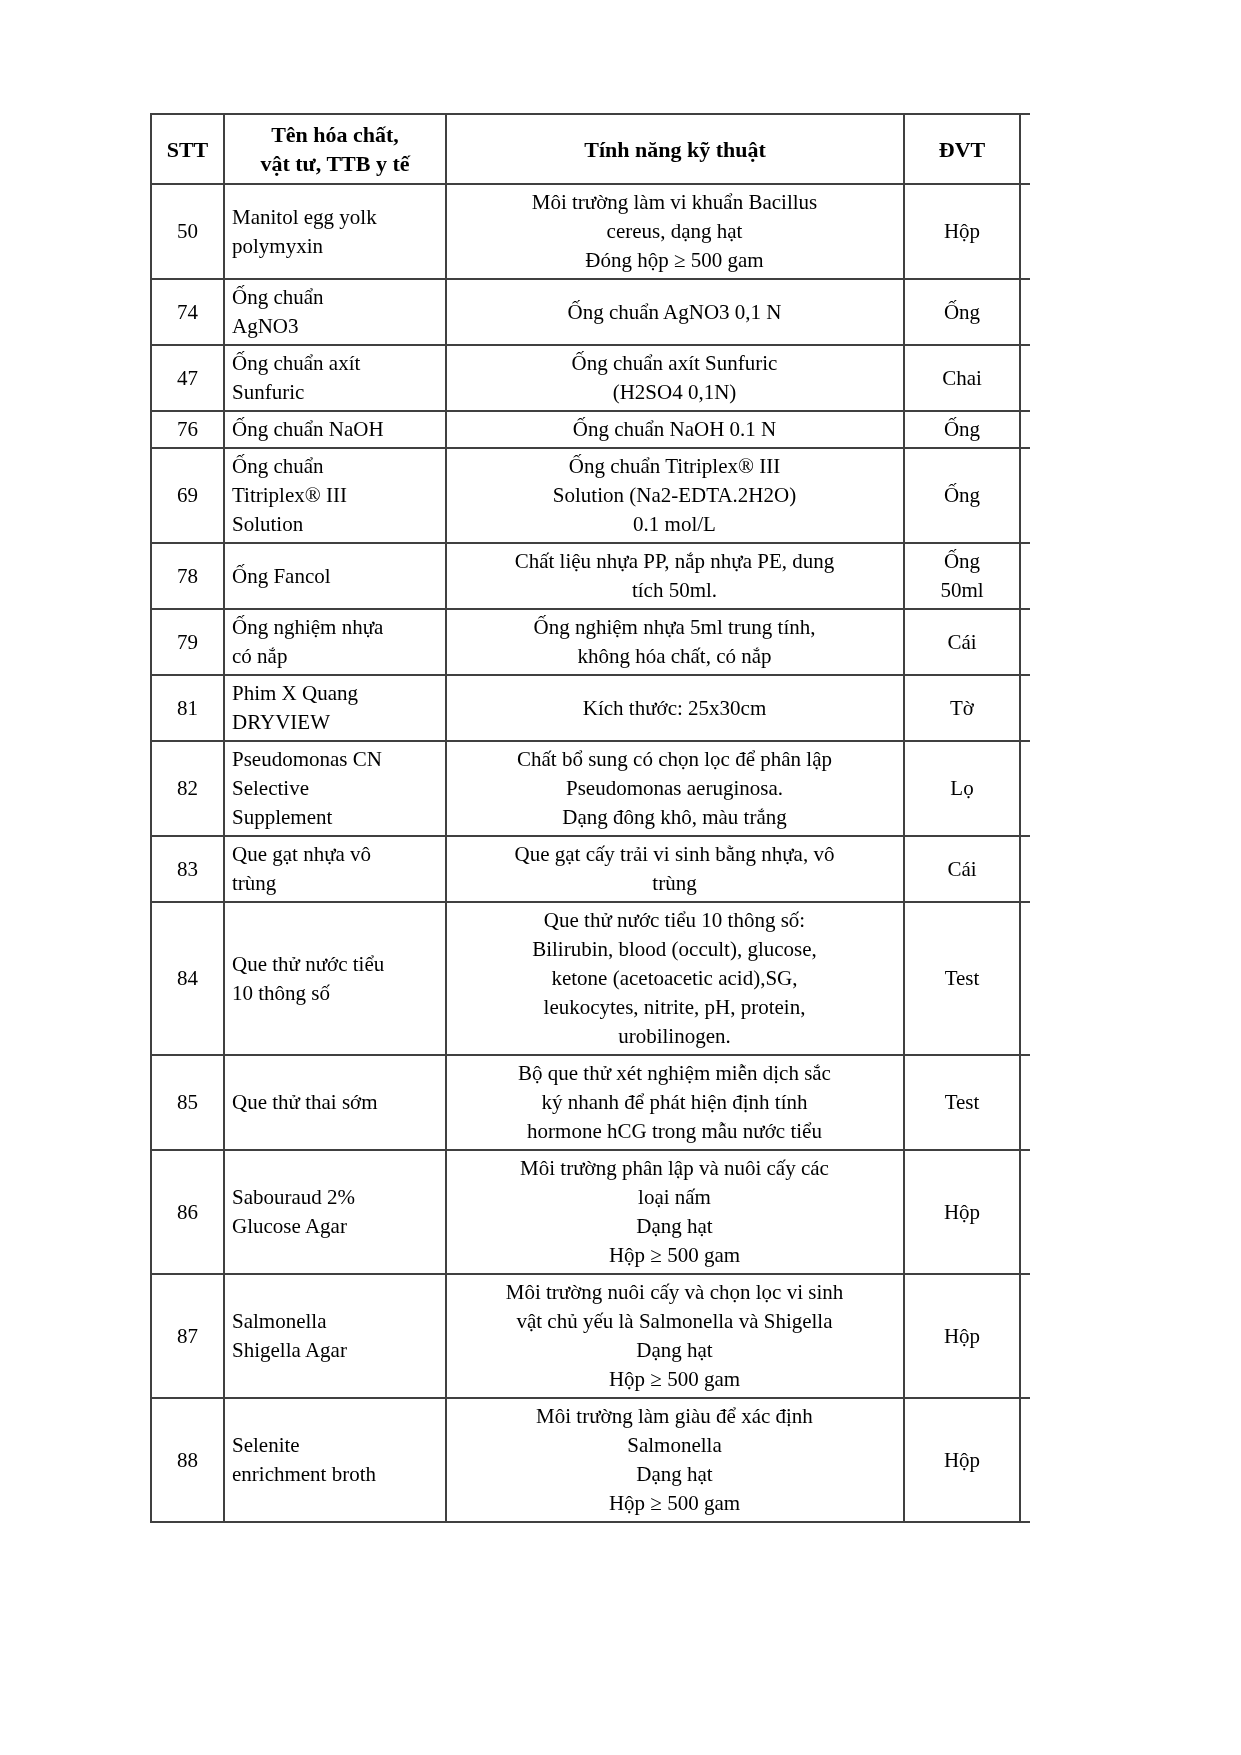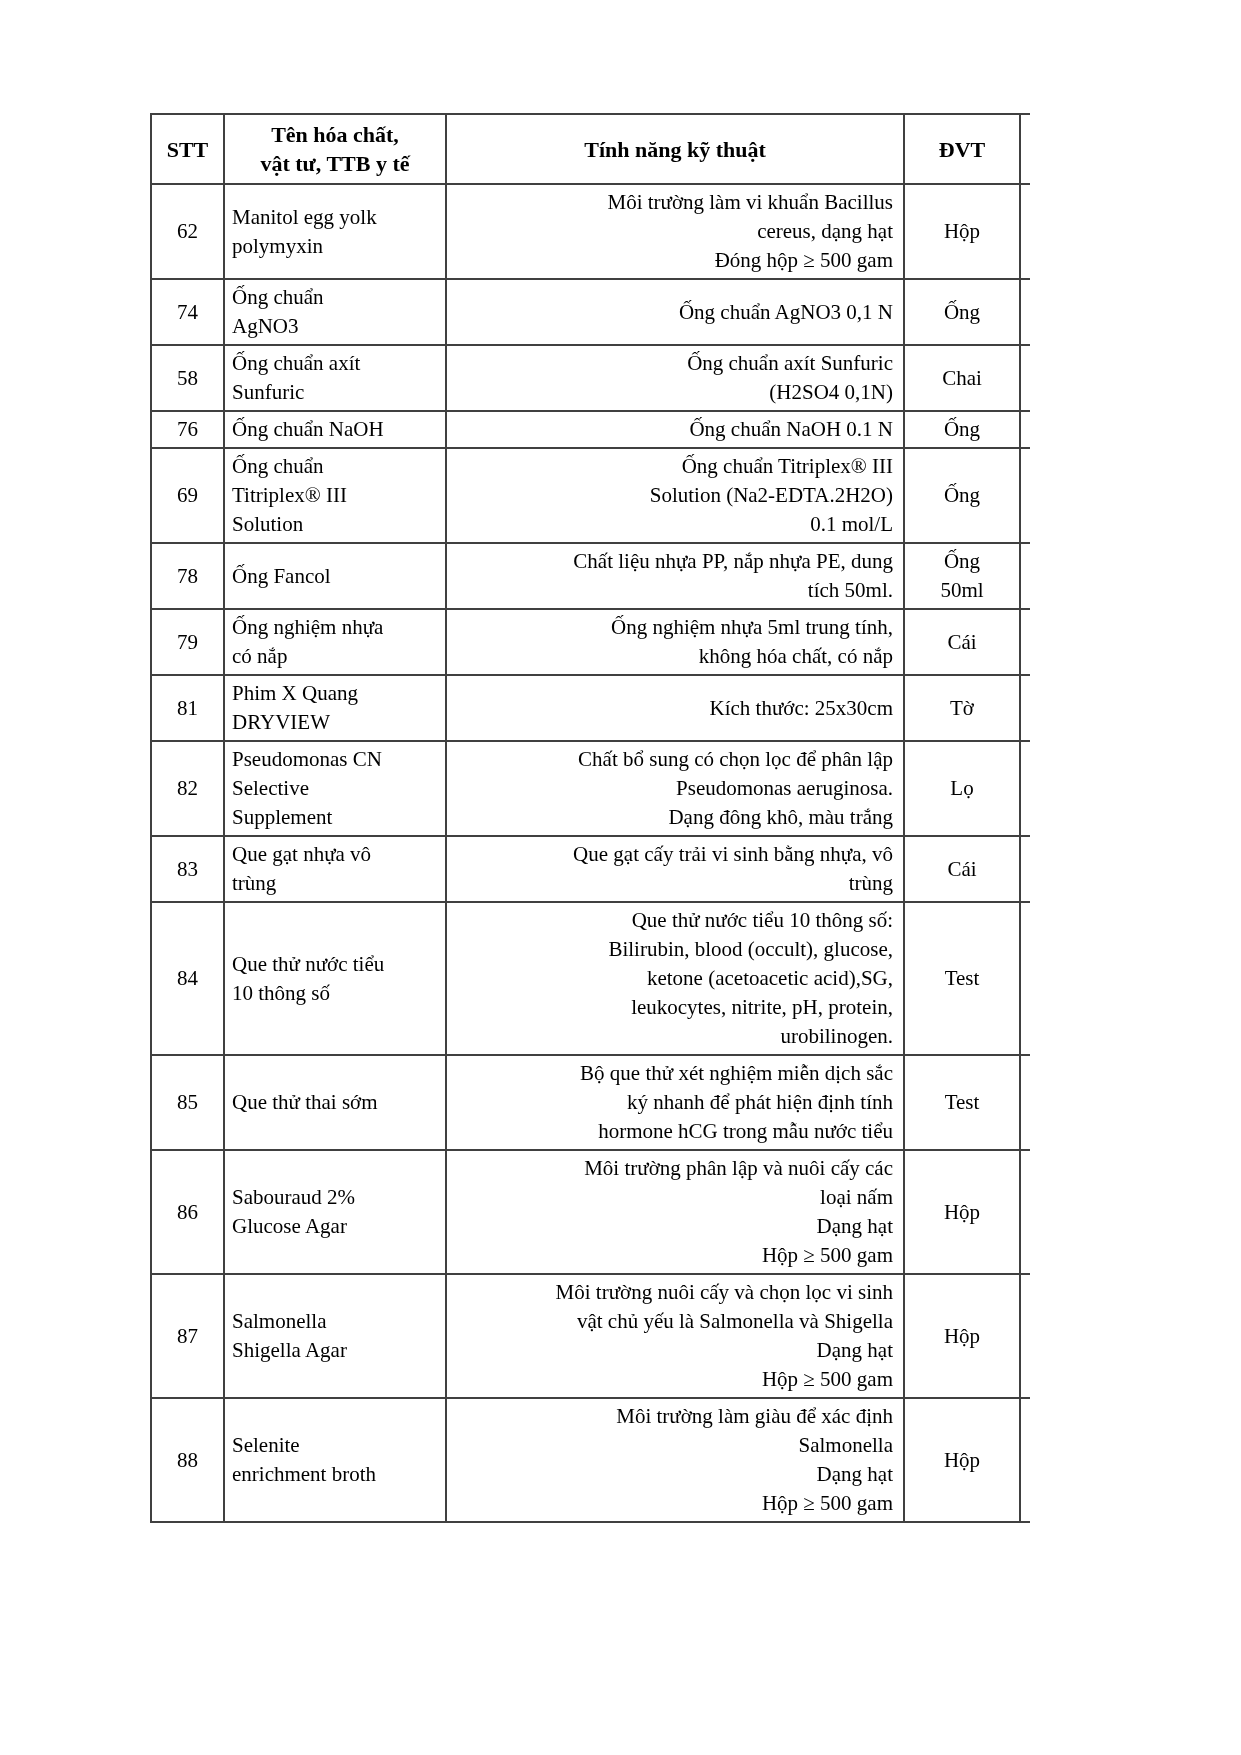"Môi trường làm vi khuẩn" td.col-desc { text-align: right -> center }
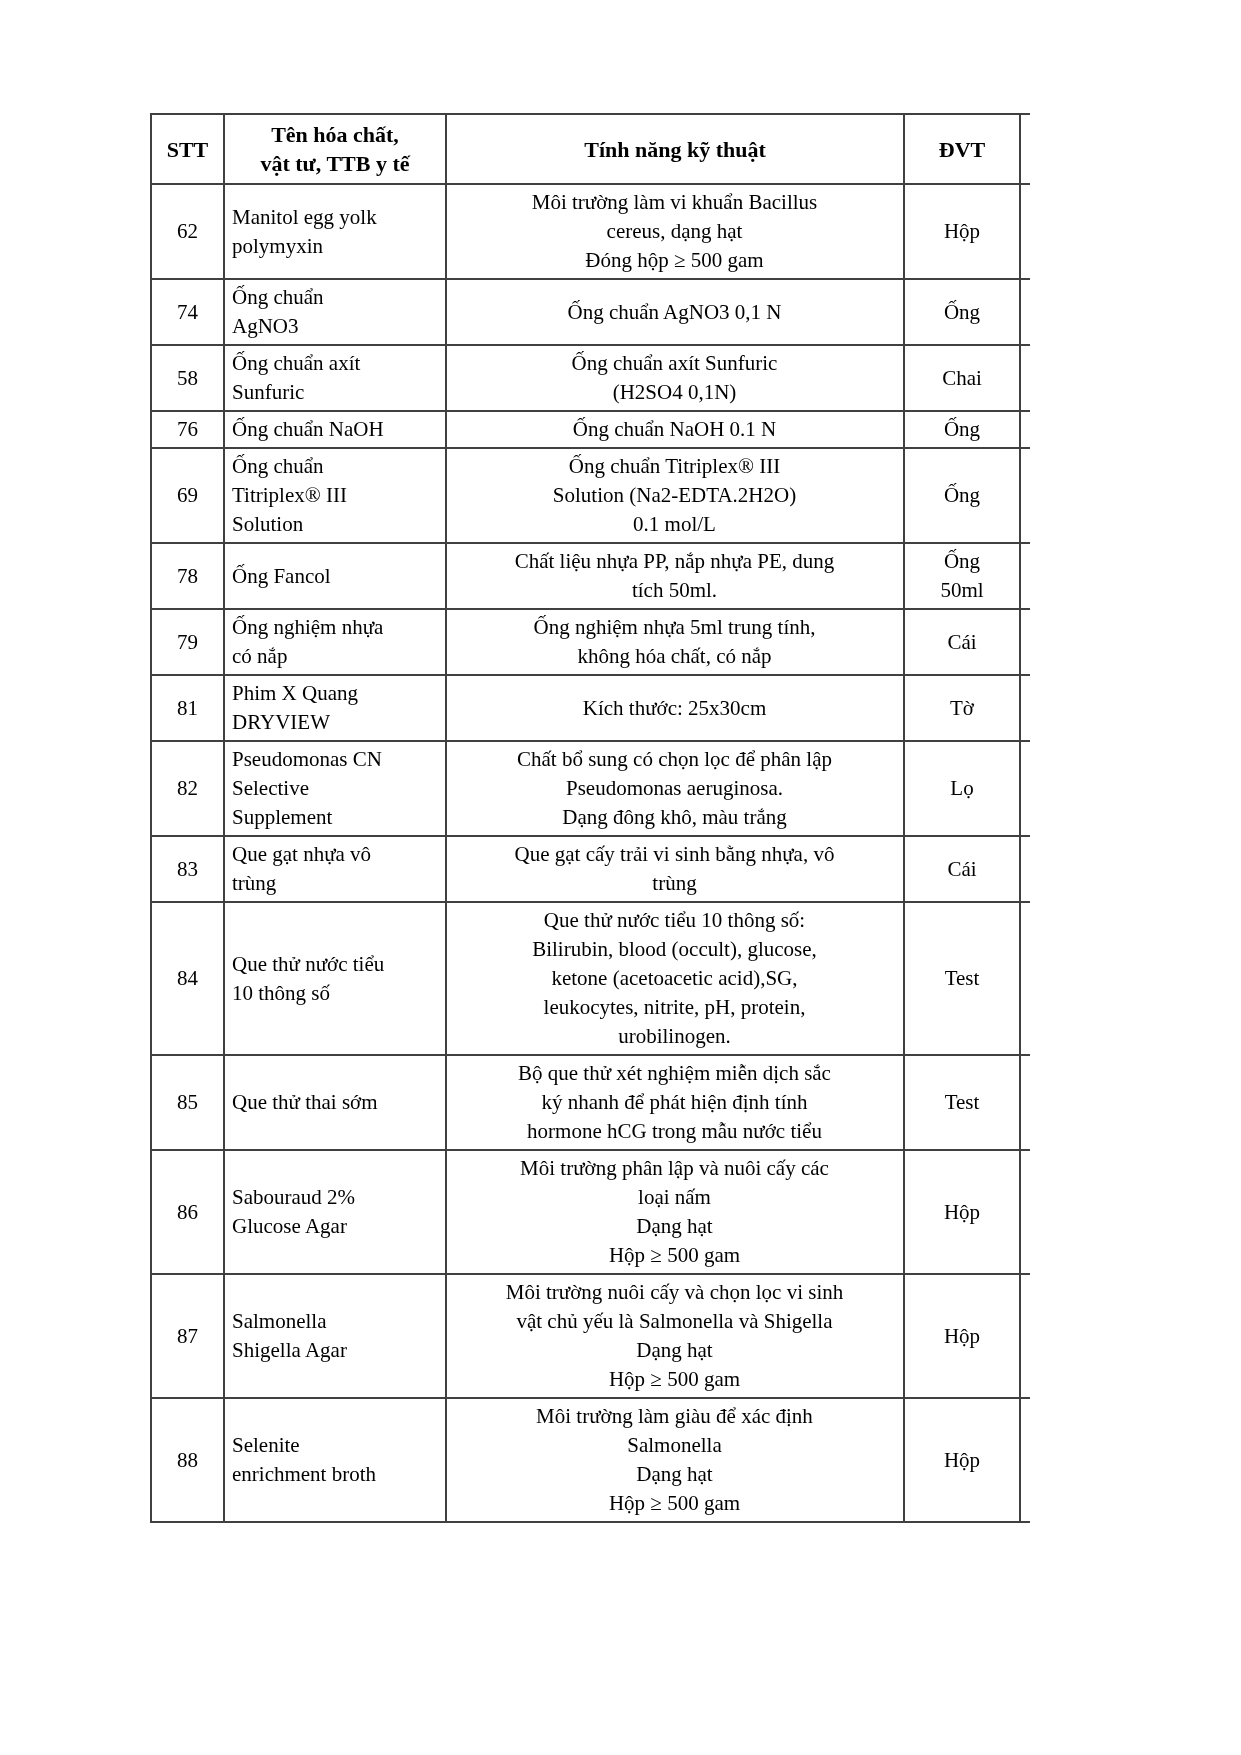"62" div.line { text: 62 -> 50 }
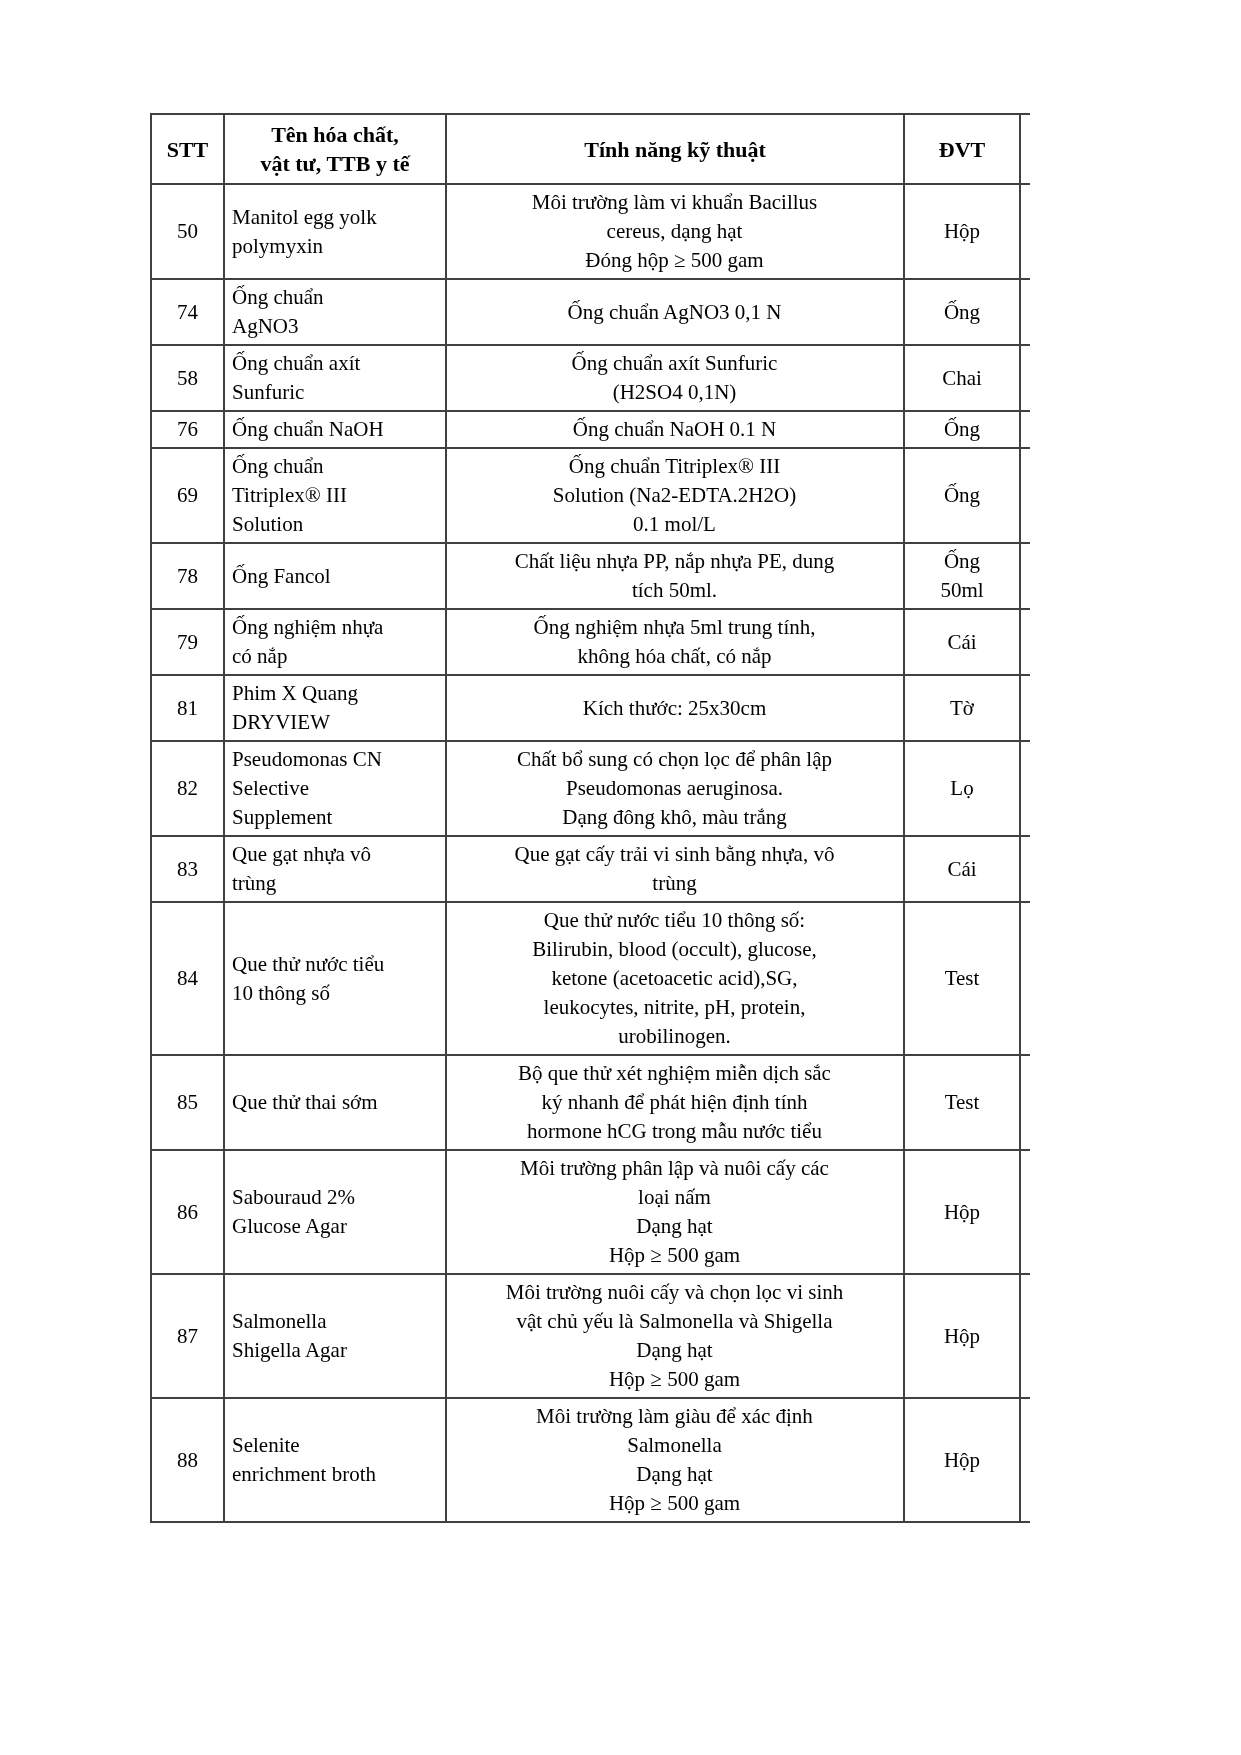"58" div.line { text: 58 -> 47 }
